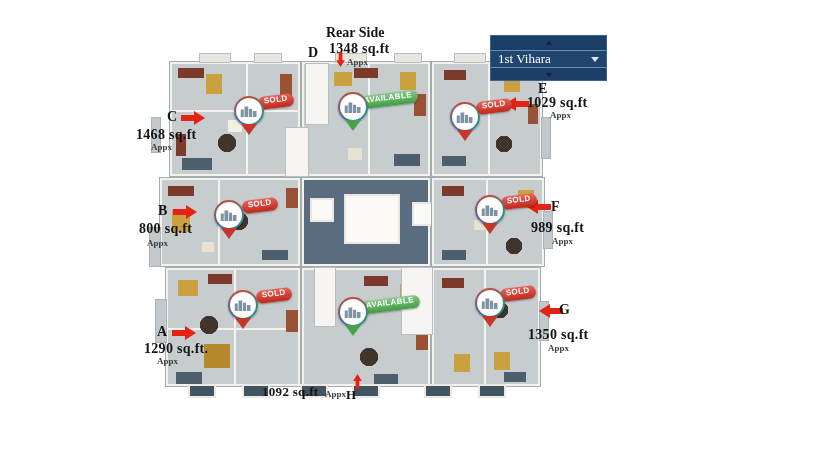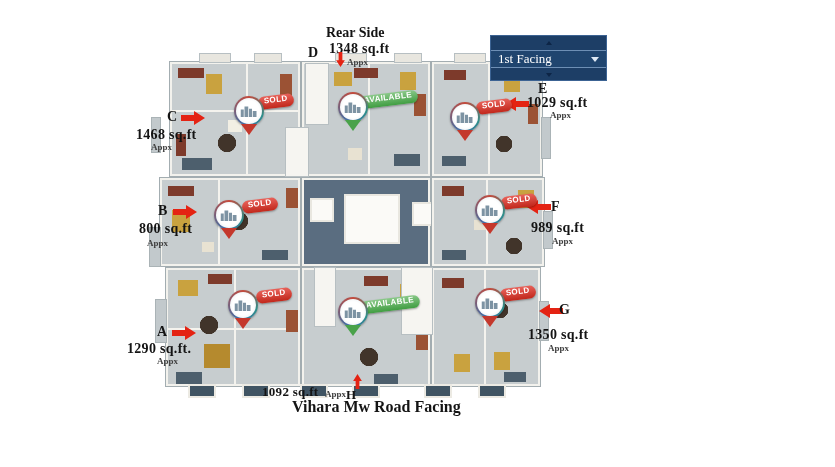"1st Facing" span.sel-text { text: Facing -> Vihara }
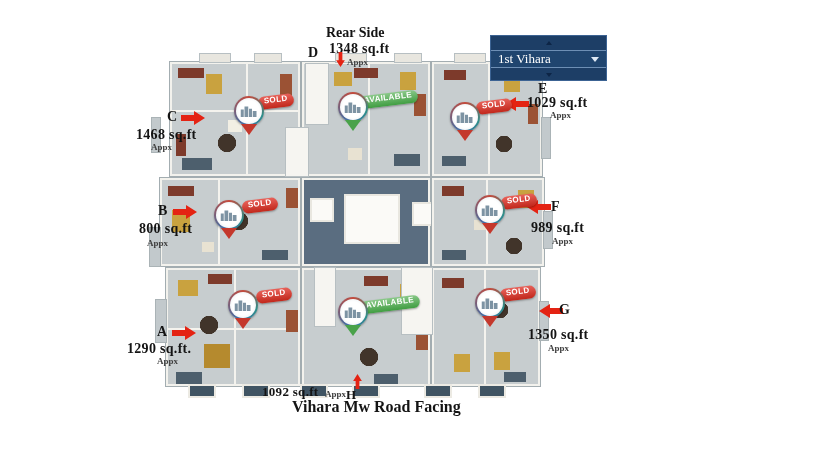"1290 sq.ft." div.lbl { left: 127px -> 144px }
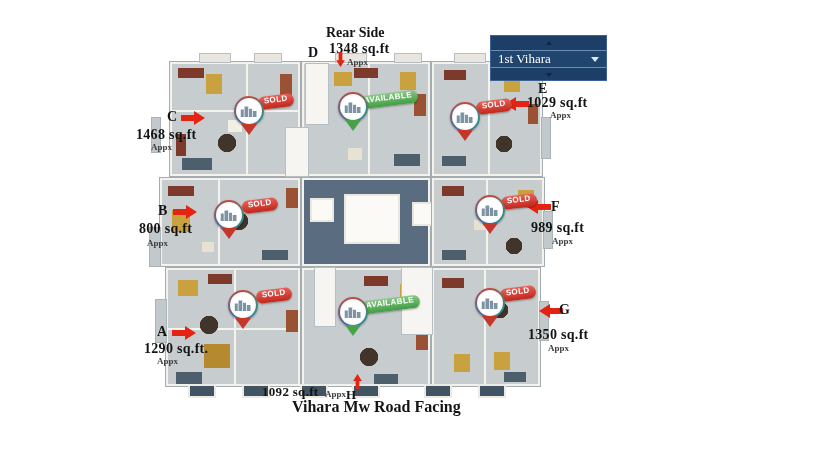"Vihara Mw Road Facing" div.lbl { html: <div>Vihara Mw Road Facing</div> -> none }
